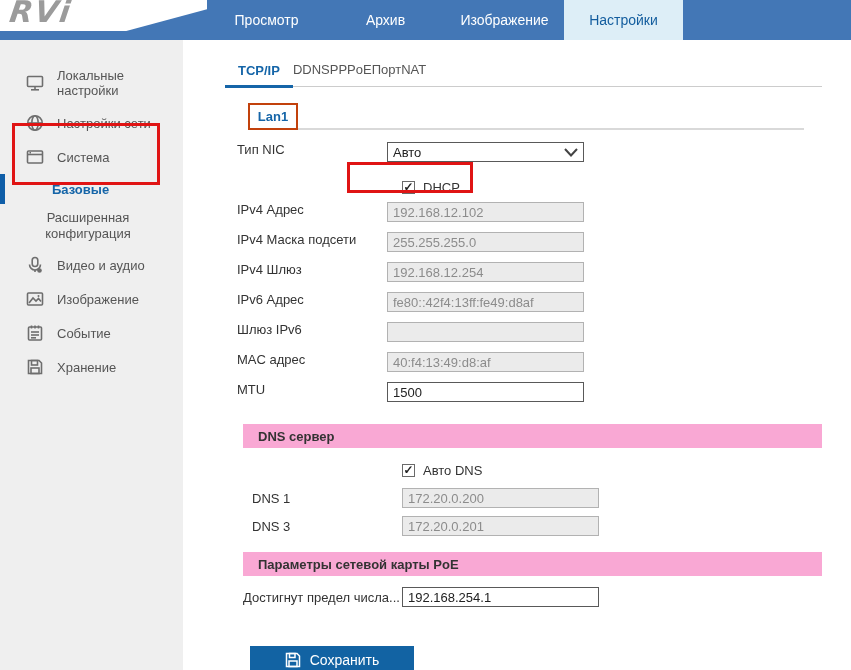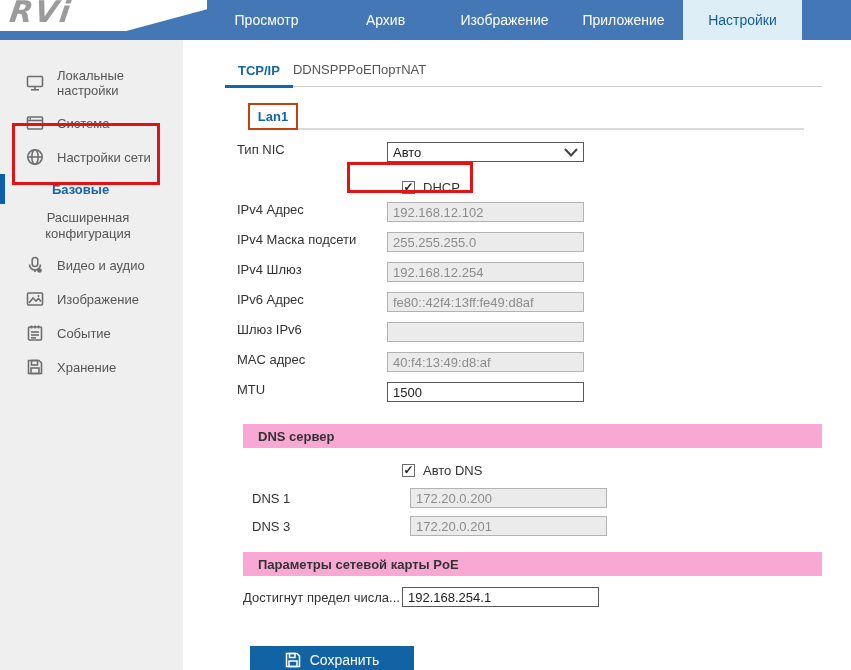"Приложение" div.topnav-tab { html: <div>Приложение</div> -> none }
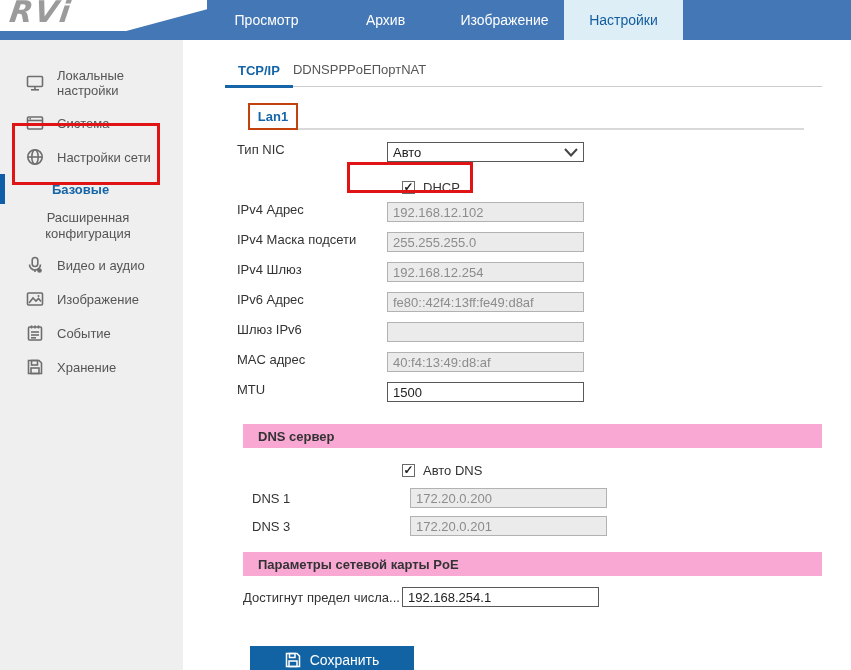"Система" div.side-item { order: before "Настройки сети" -> after "Настройки сети" }
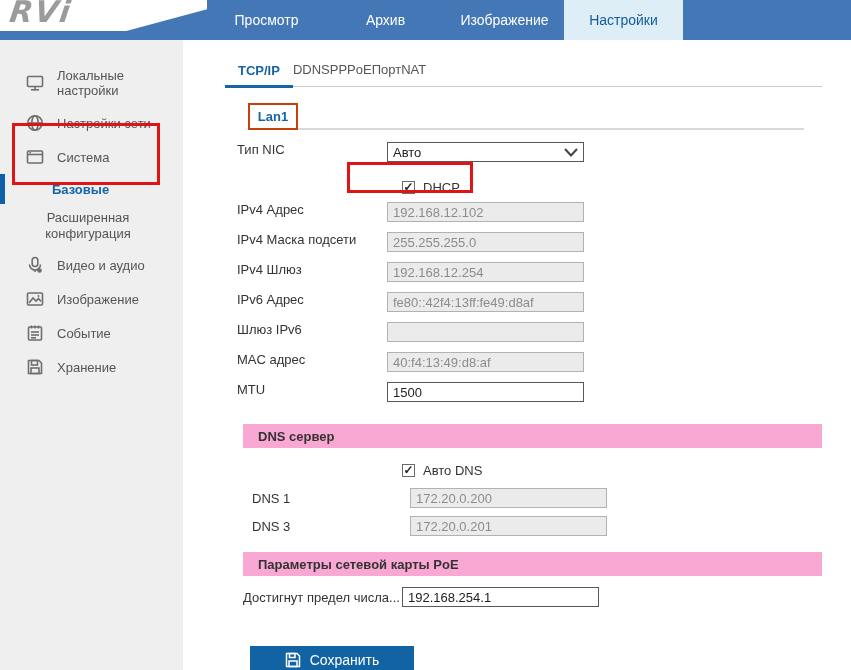"DNS 1" .drow { gap: 8px -> none }
